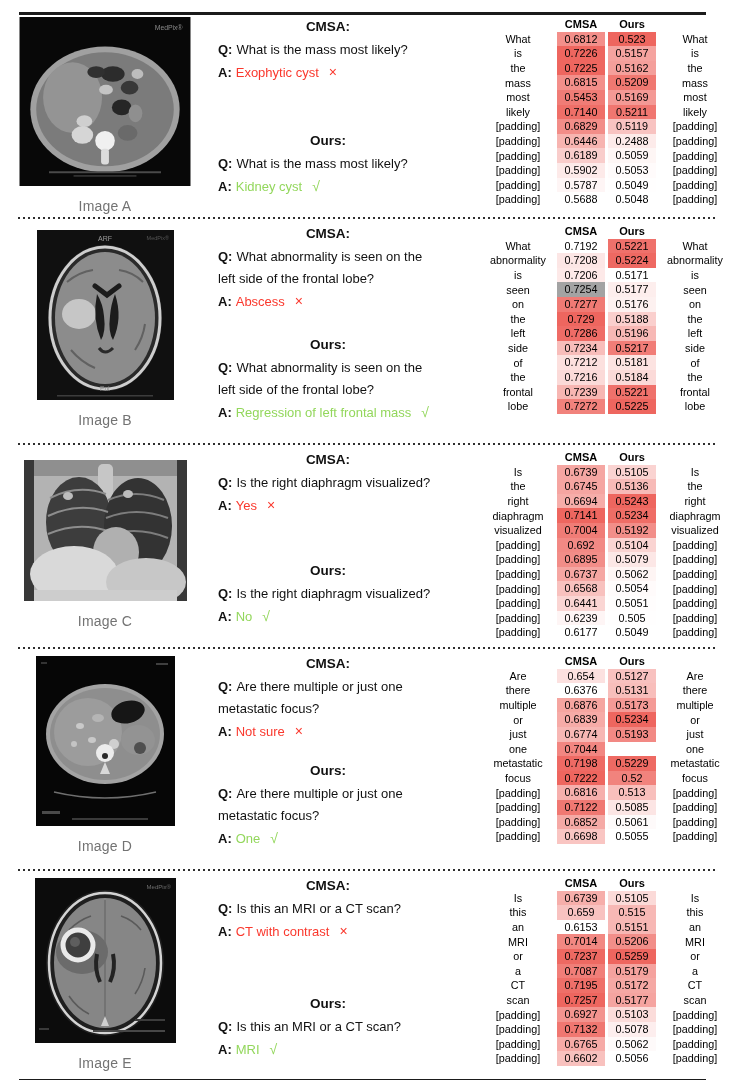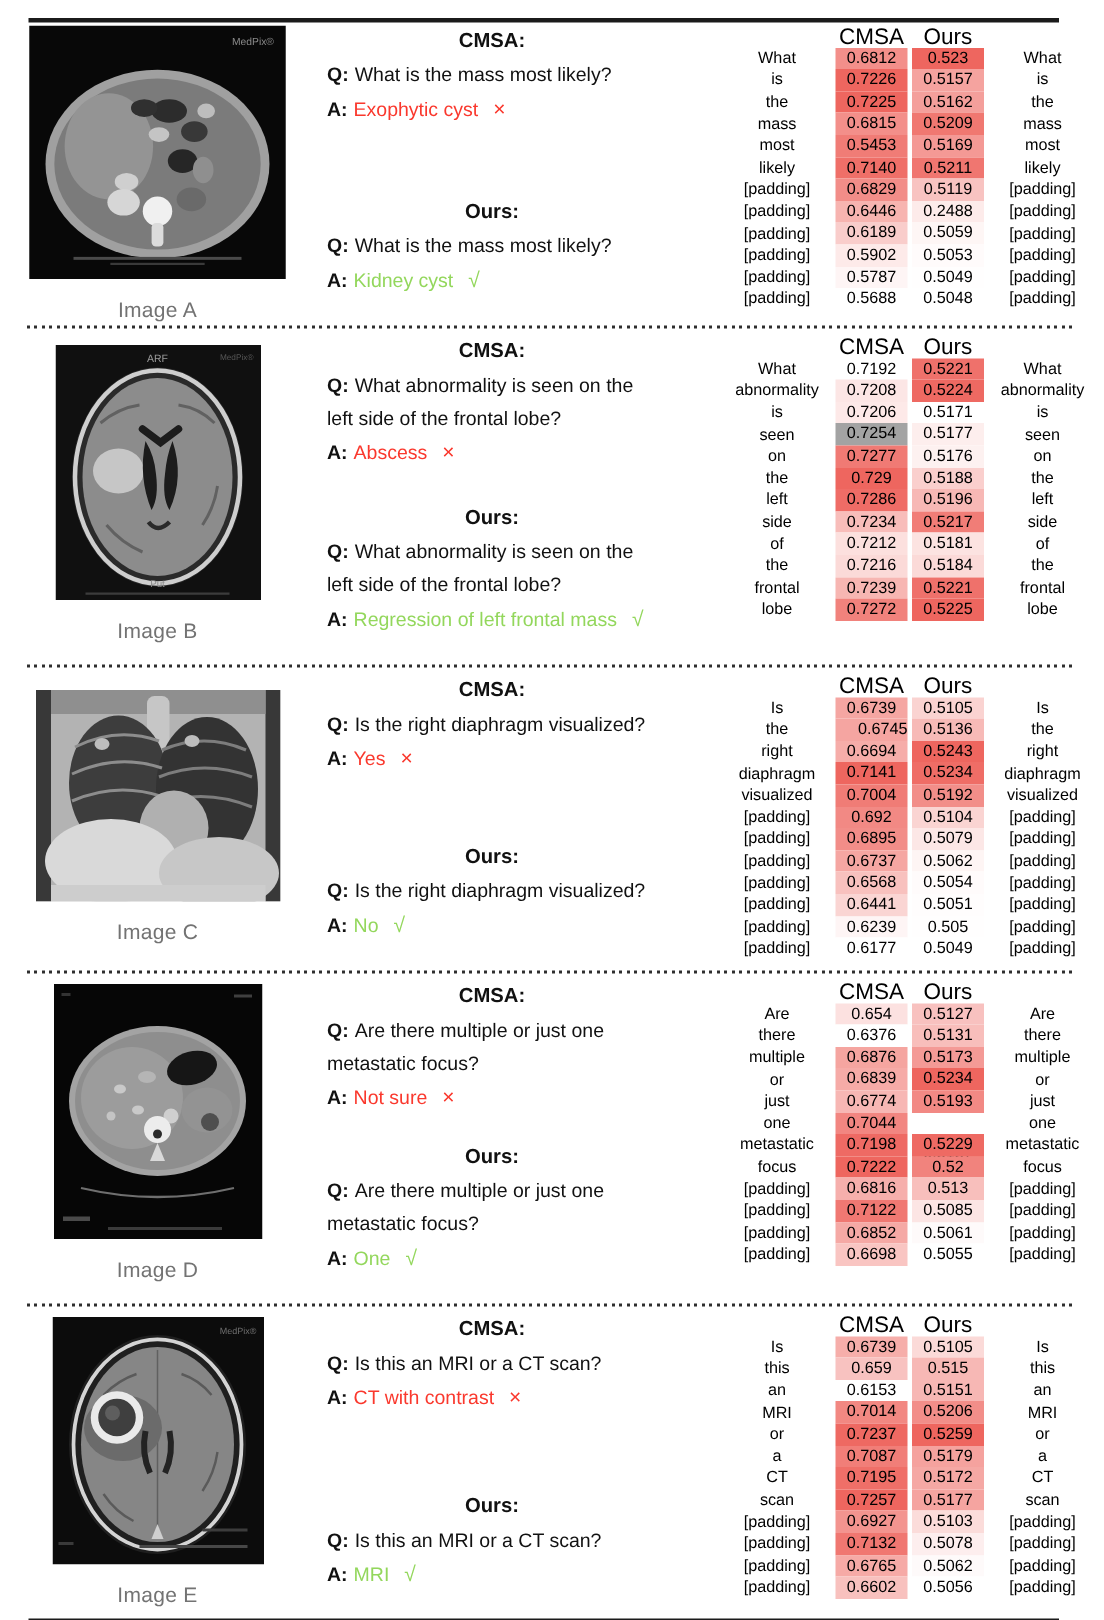"CMSA" .hm-h { font-size: 15px -> 11px; font-weight: none -> bold }
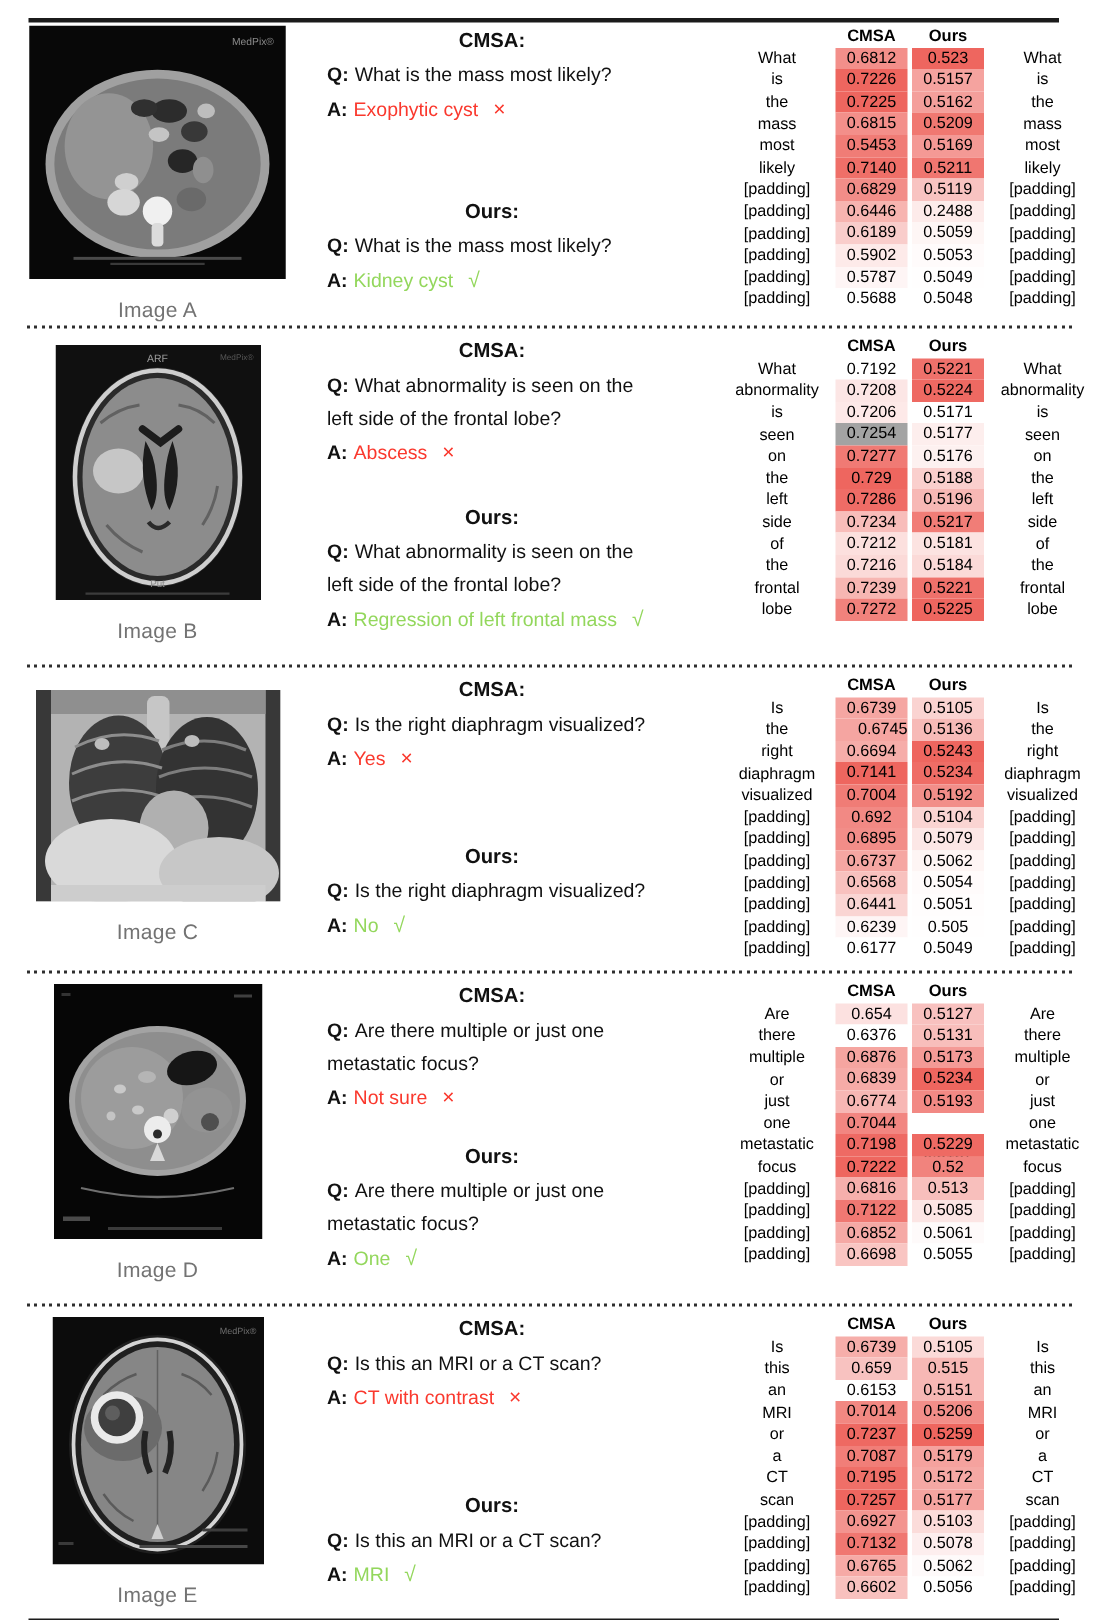"0.6745" span.hm-c { text-align: right -> none }
